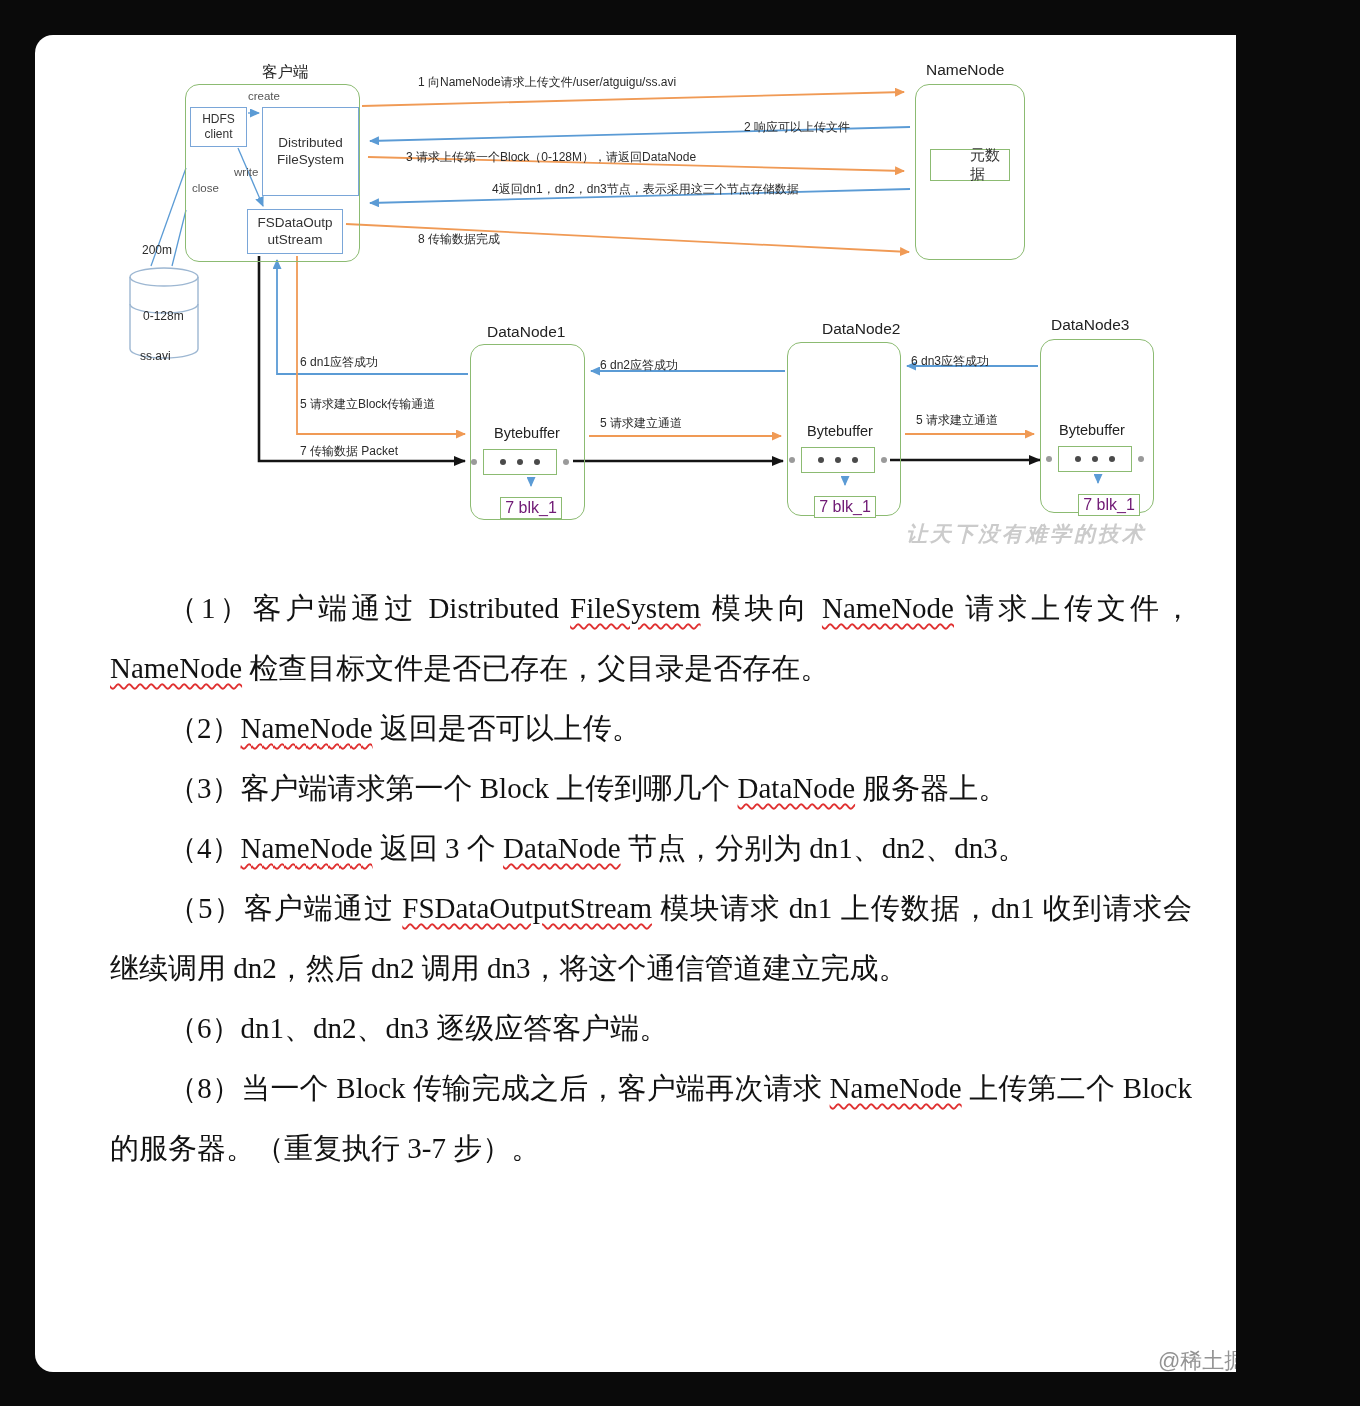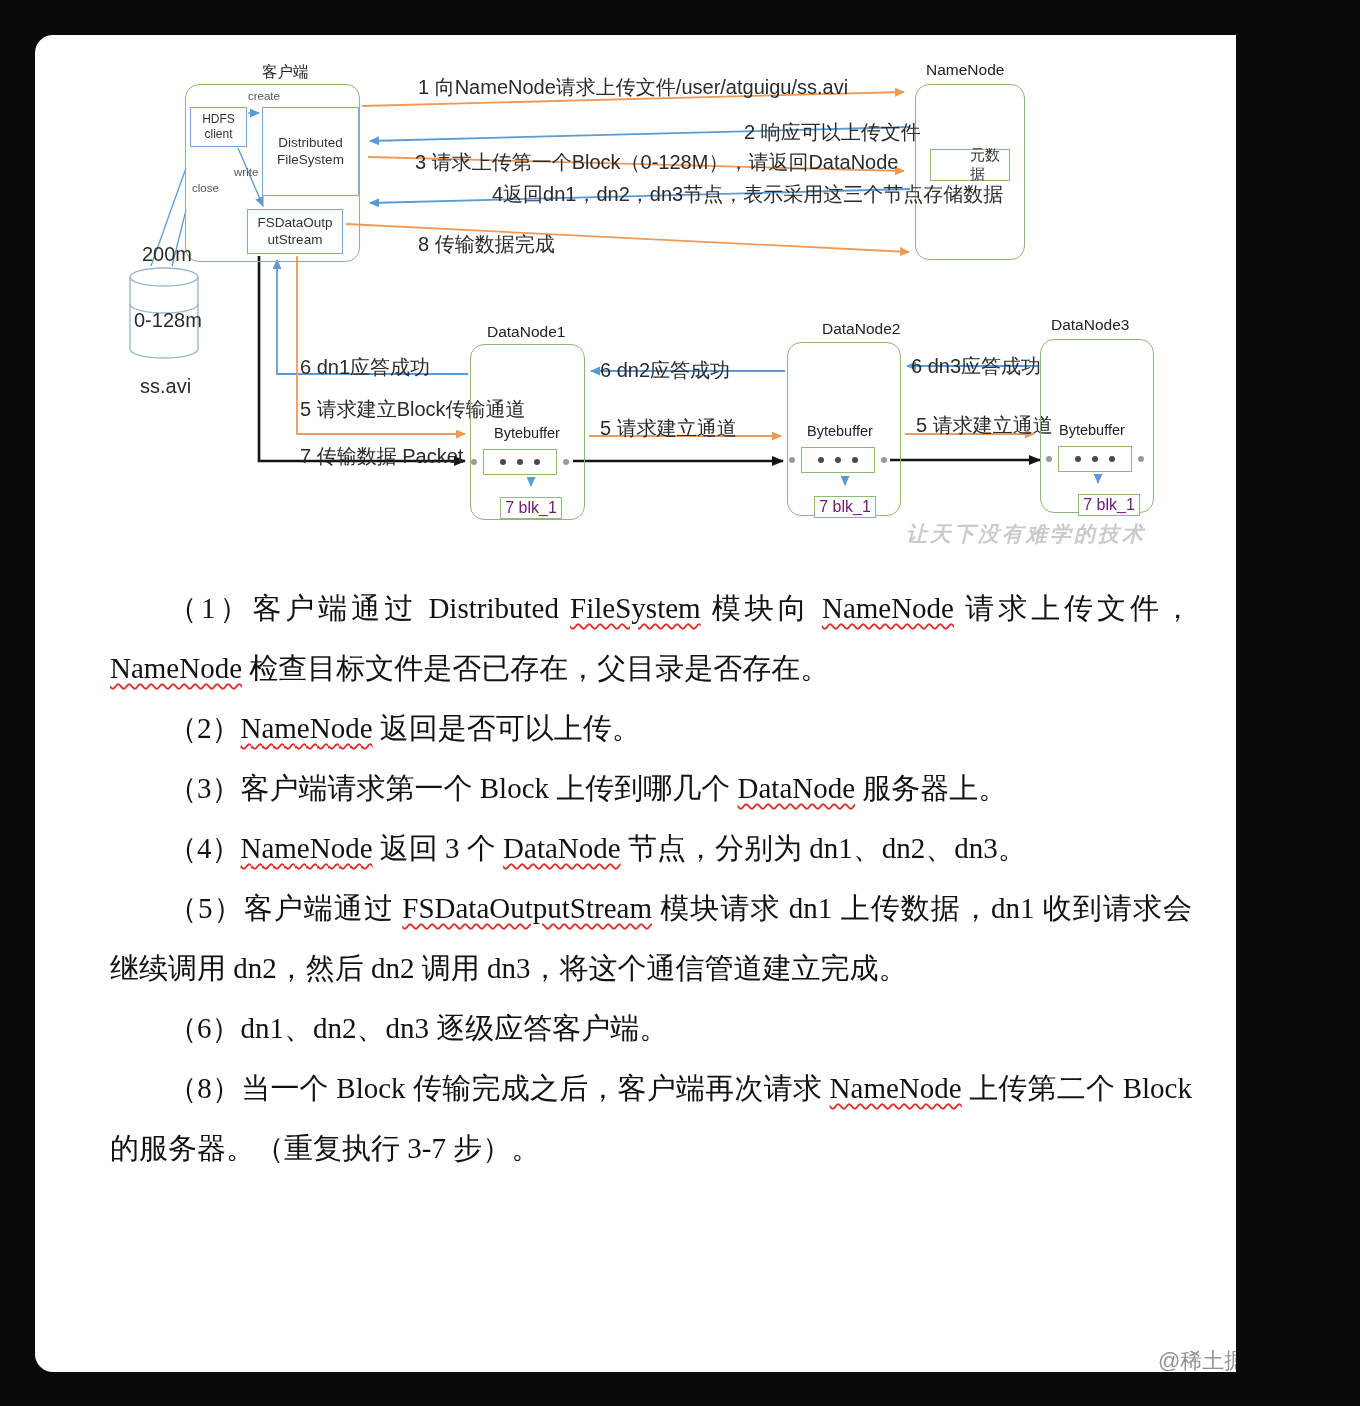"1 向NameNode请求上传文件/user/atguigu/ss.avi" .dlabel { font-size: 20px -> 12px }
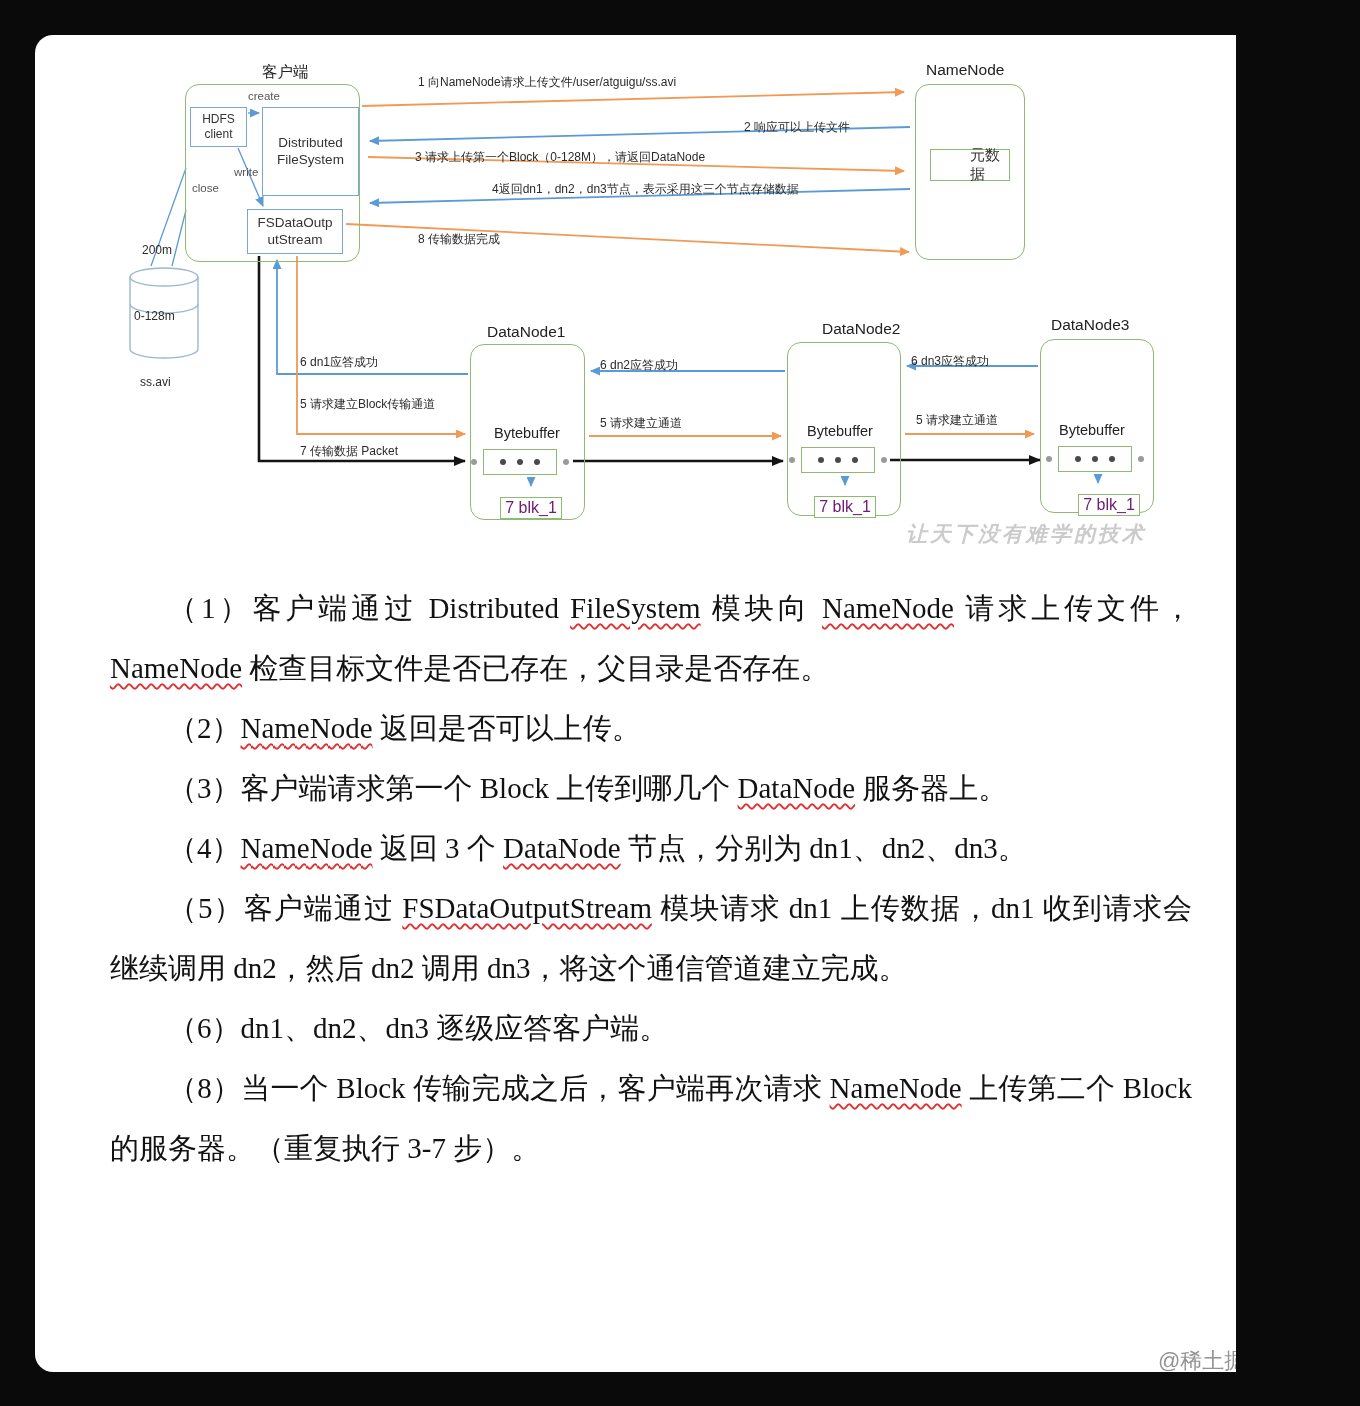"3 请求上传第一个Block（0-128M），请返回DataNode" div.dlabel { left: 415px -> 406px }
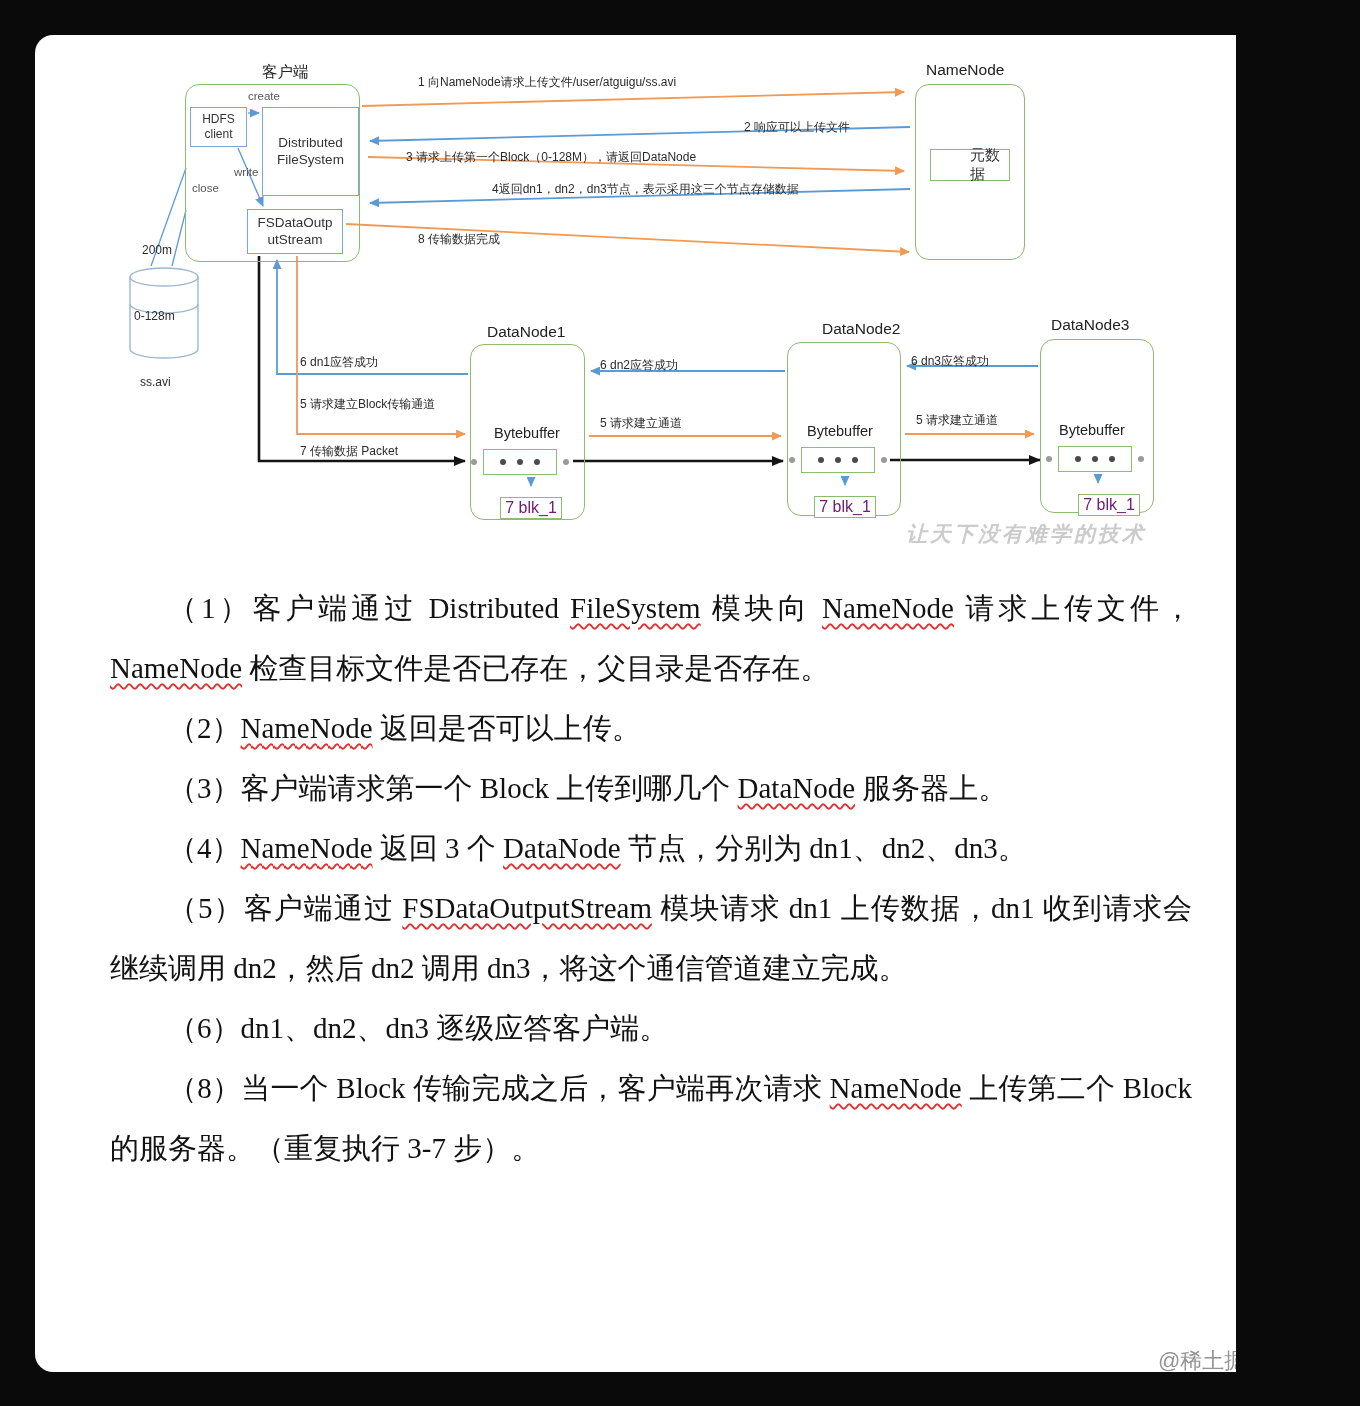"0-128m" div.dlabel { left: 134px -> 143px }
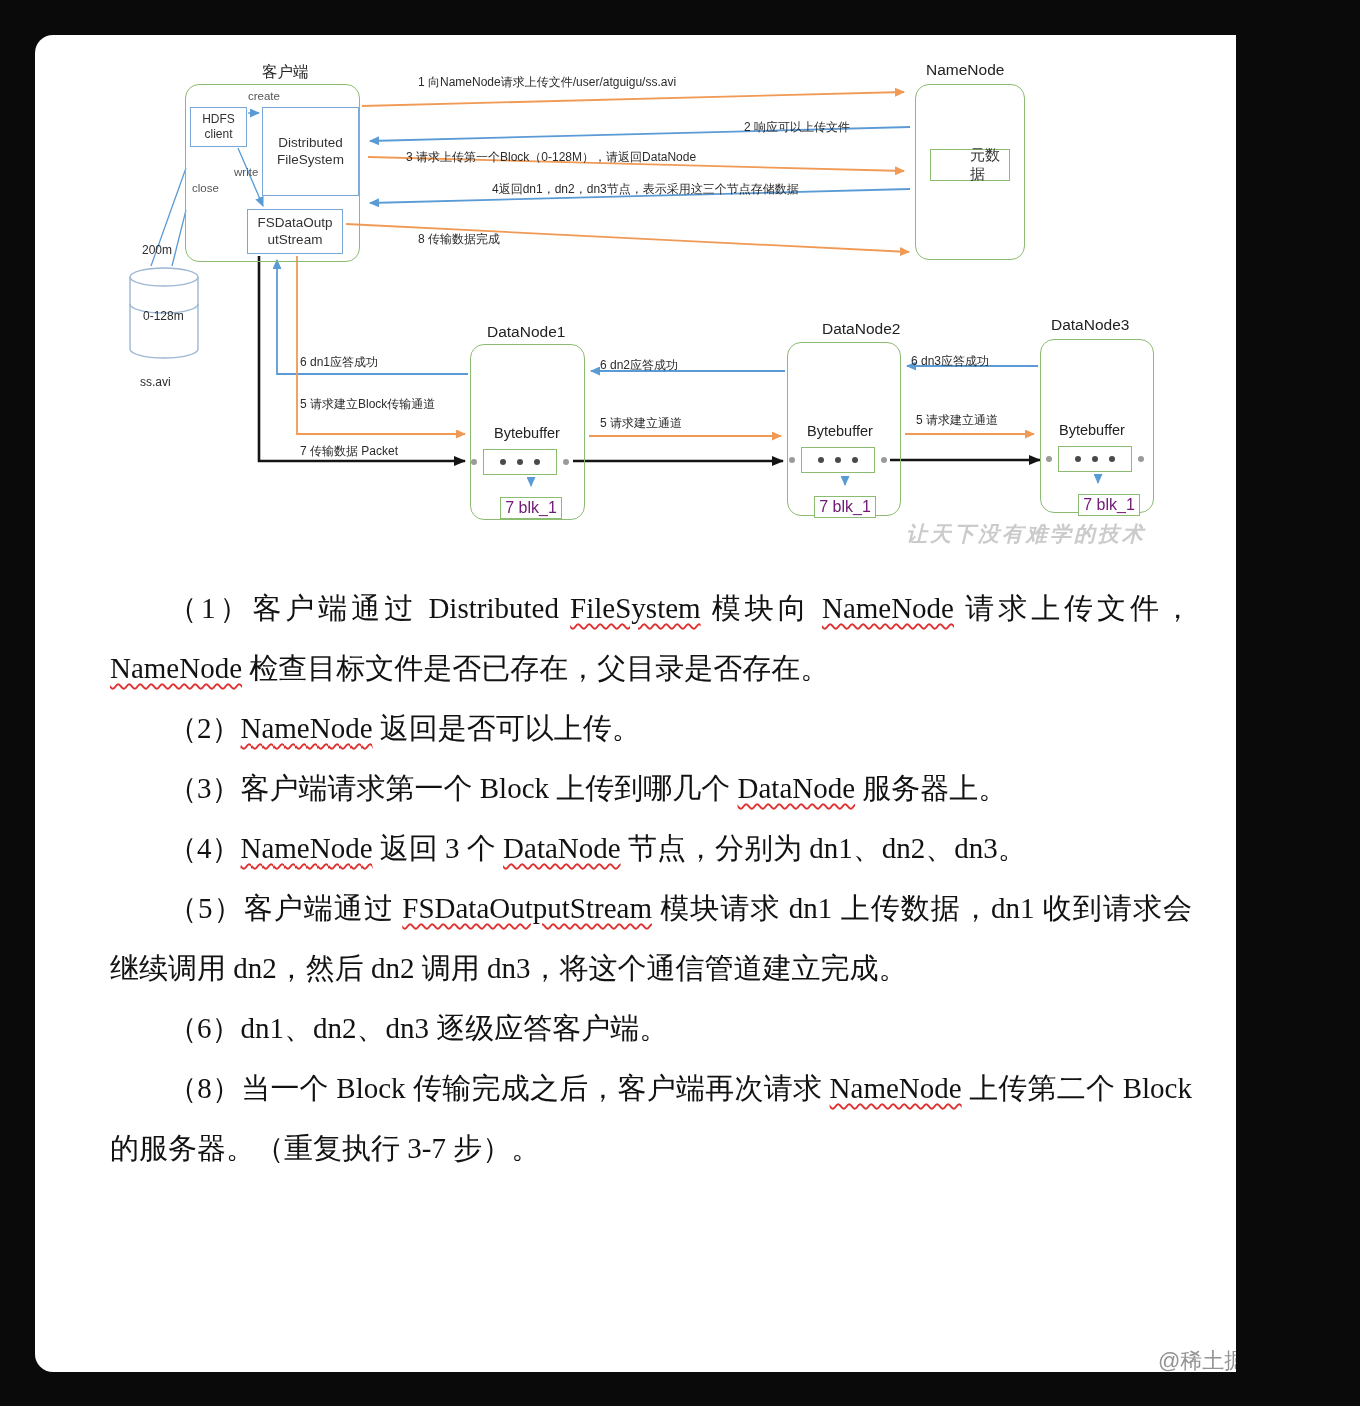"ss.avi" div.dlabel { top: 375px -> 349px }
